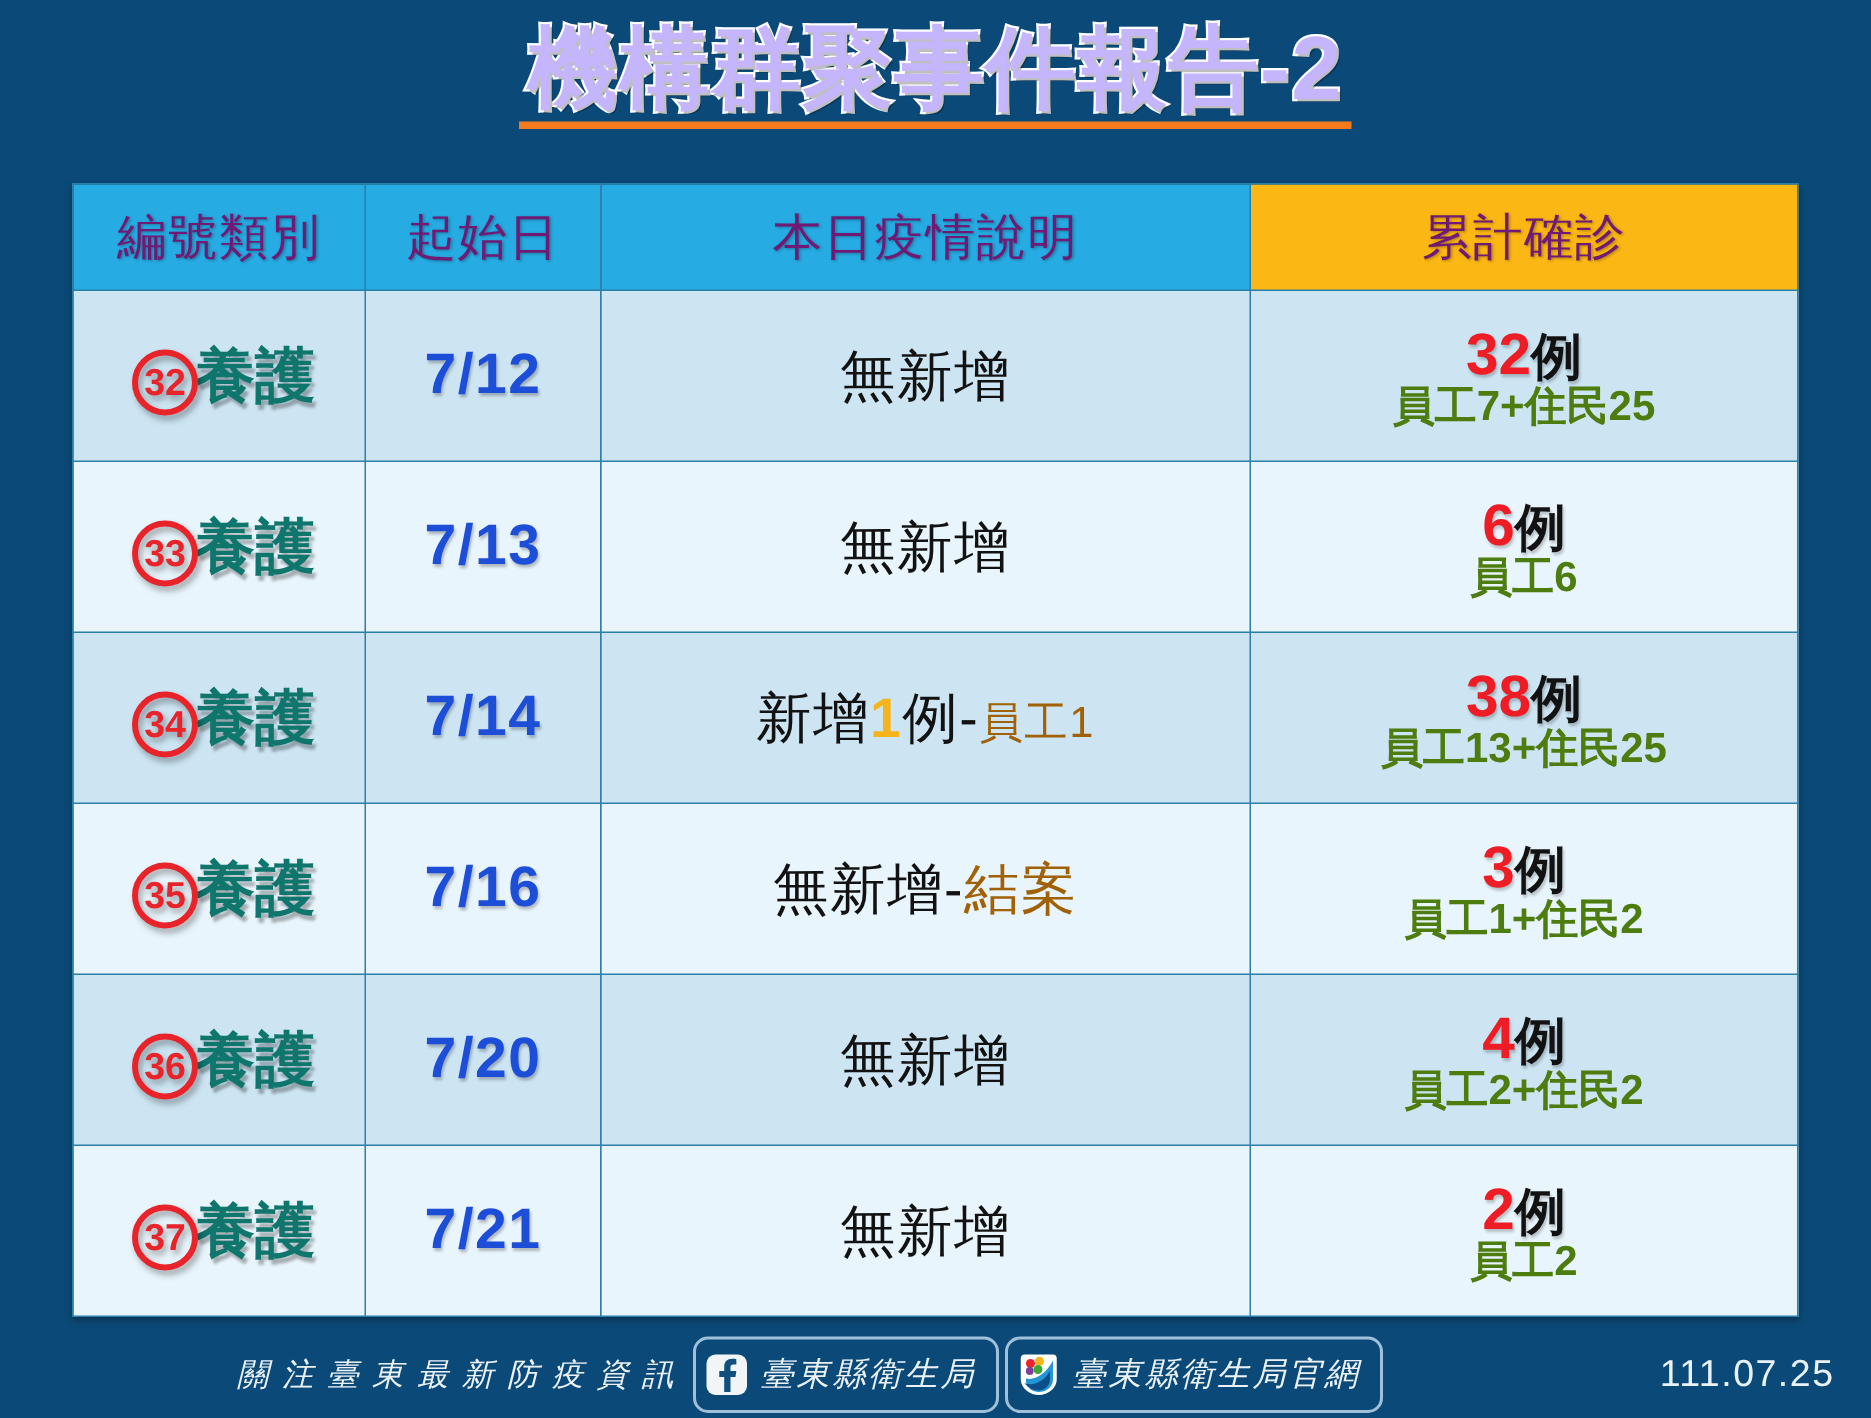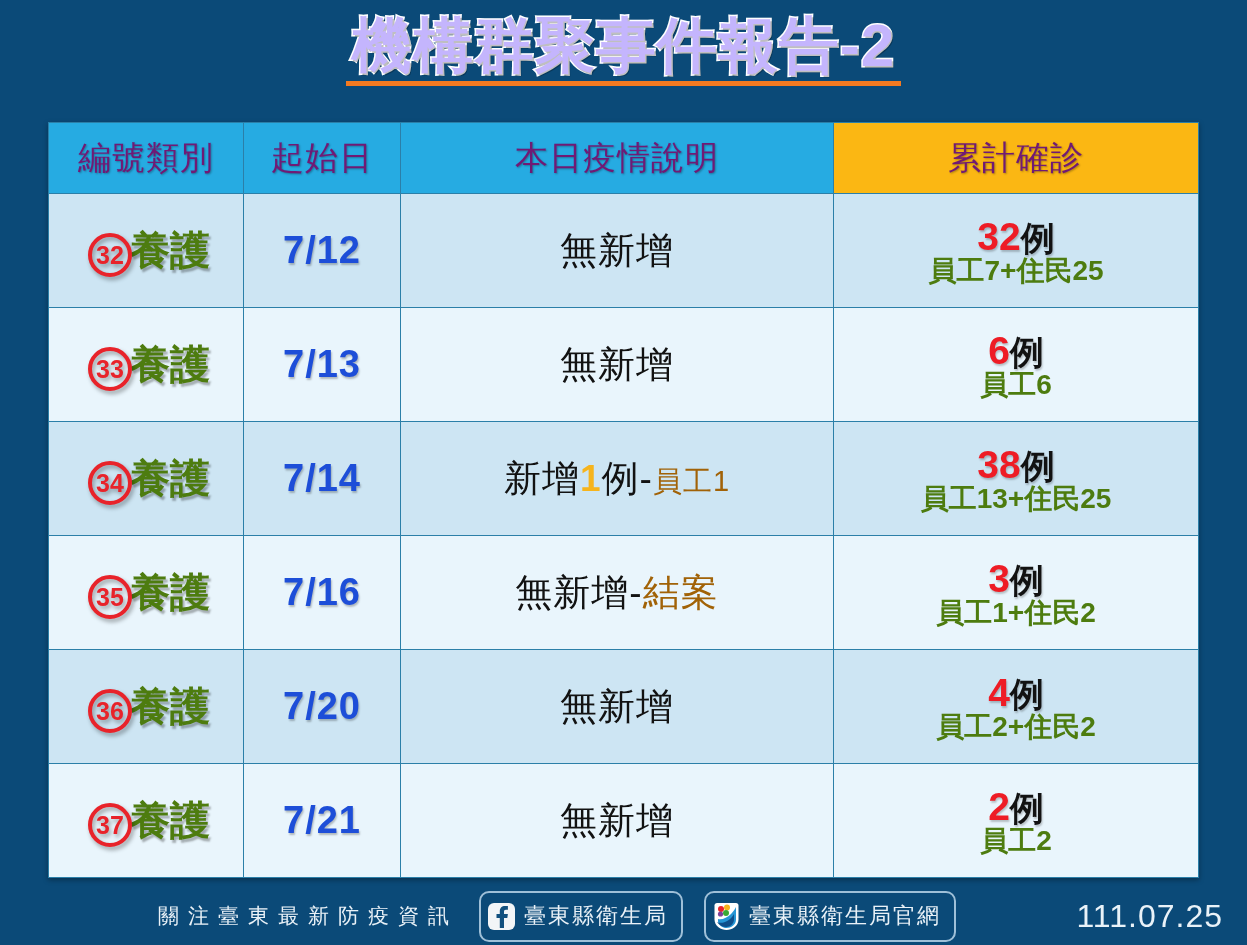"養護" .cat-label { color: #4d7c0f -> #0f766e }
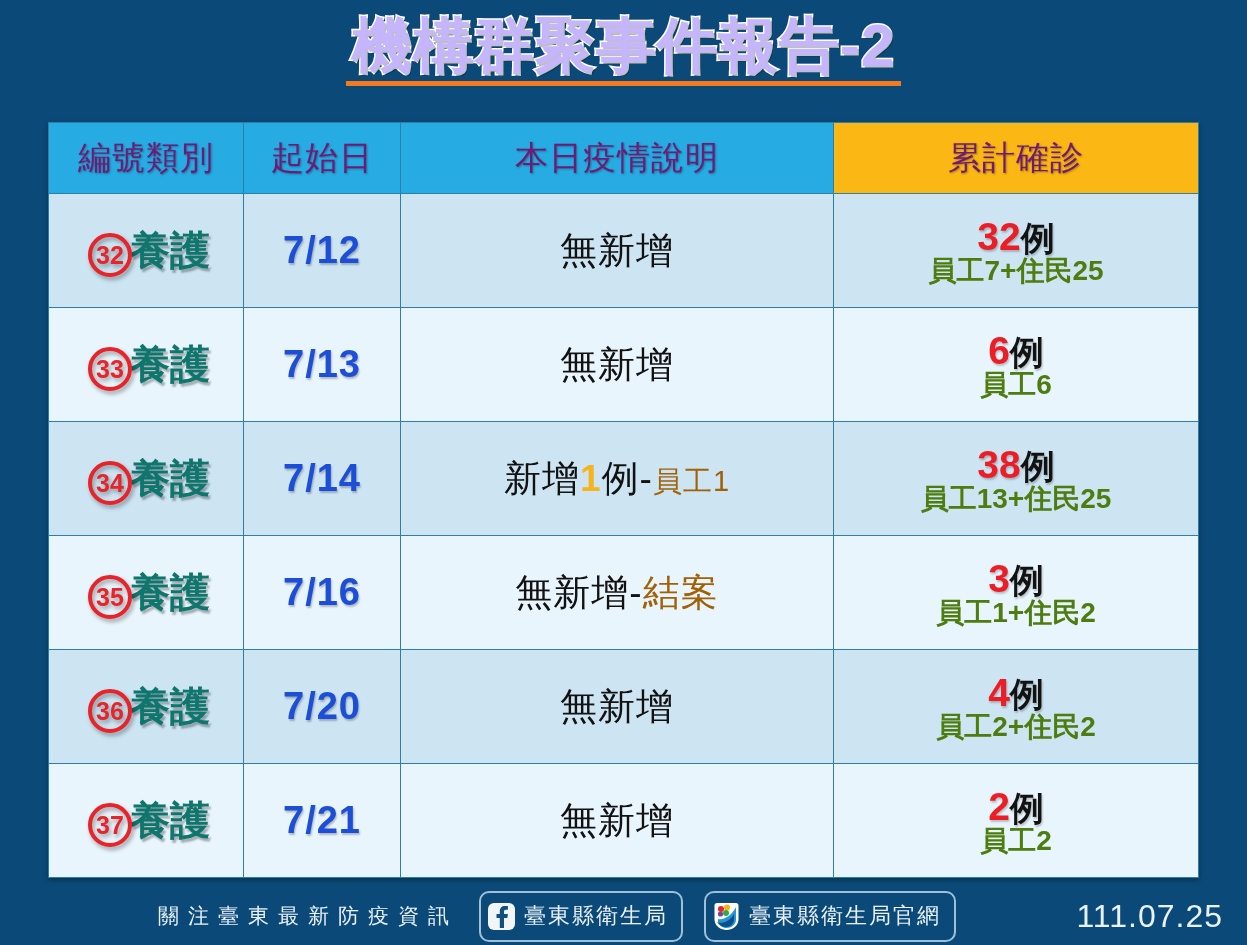"關注臺東最新防疫資訊" .footer-inner { font-style: none -> italic; gap: 21px -> 4px }
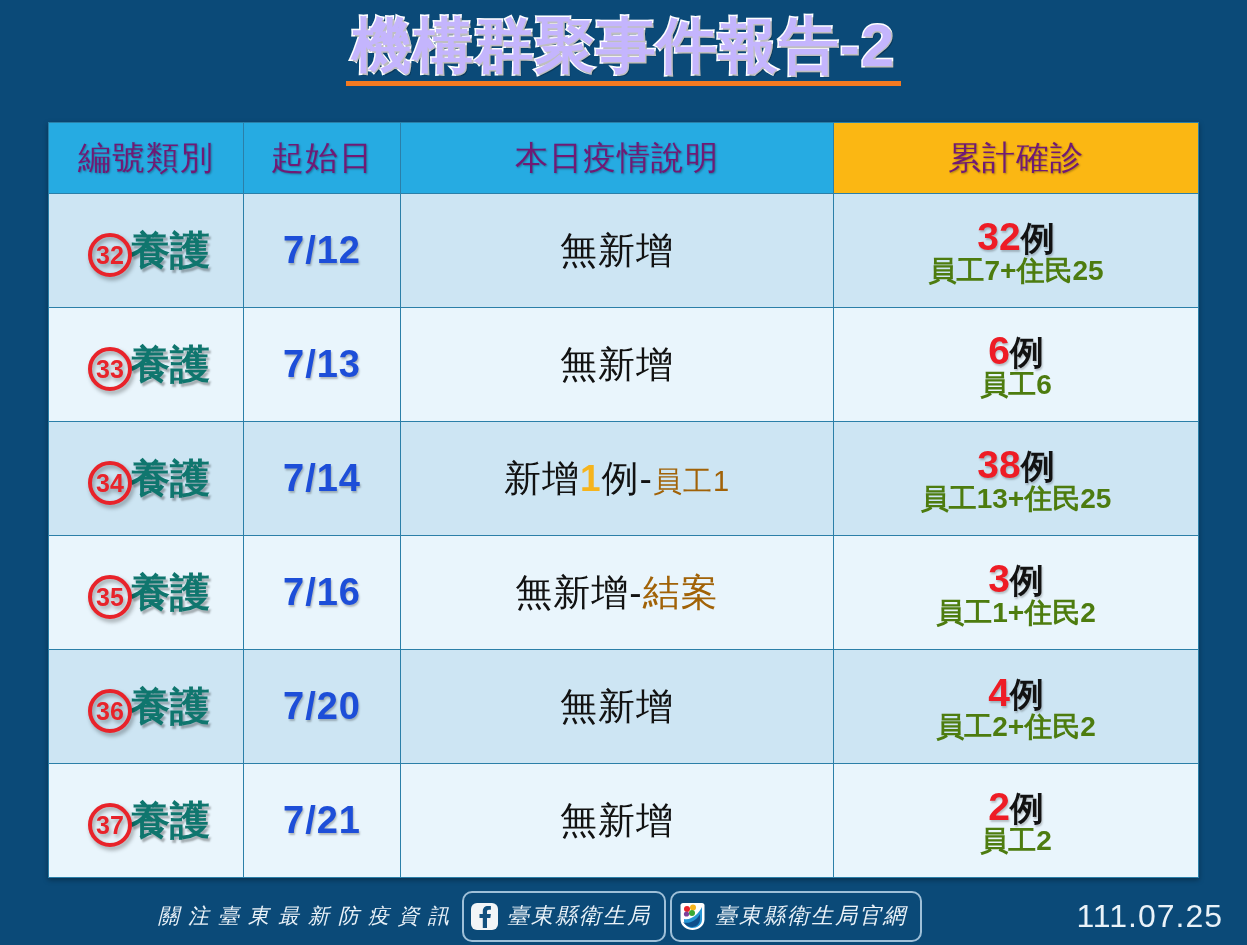"111.07.25" .date-stamp { font-size: 32px -> 25px }
